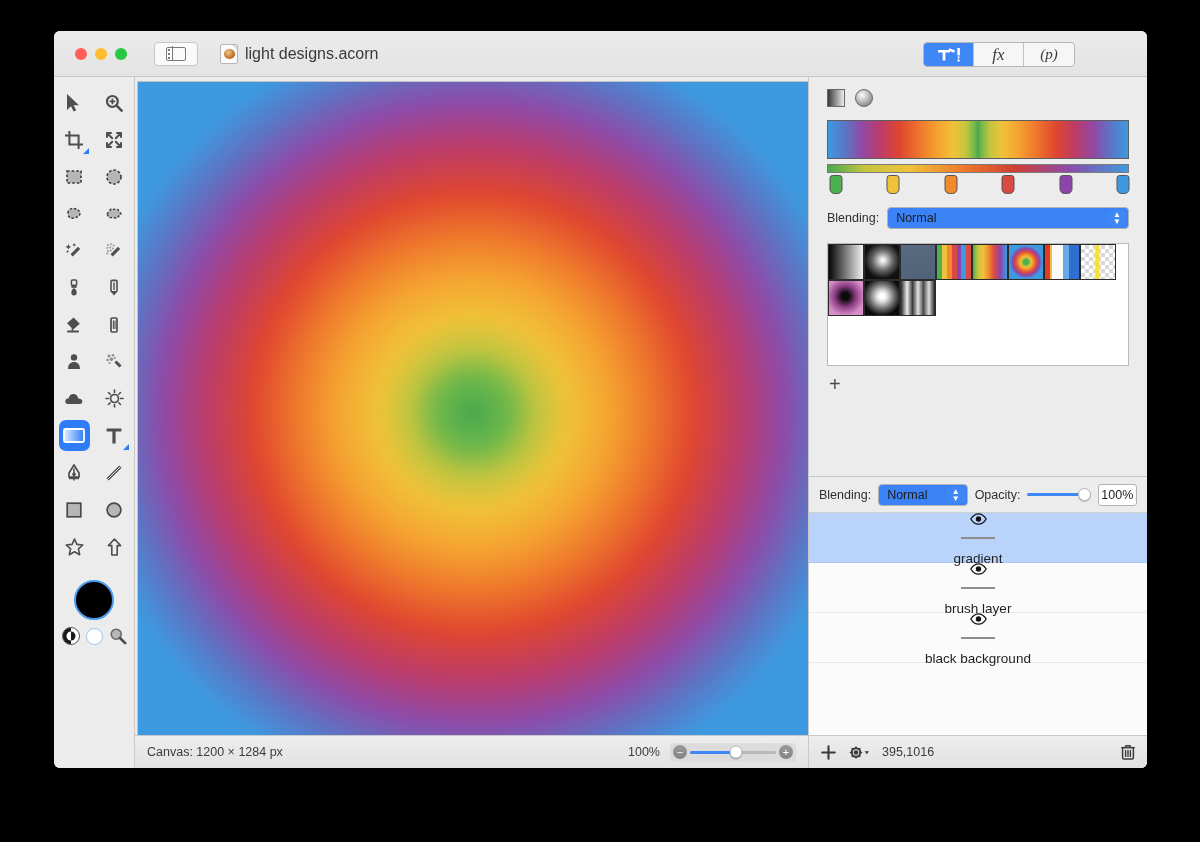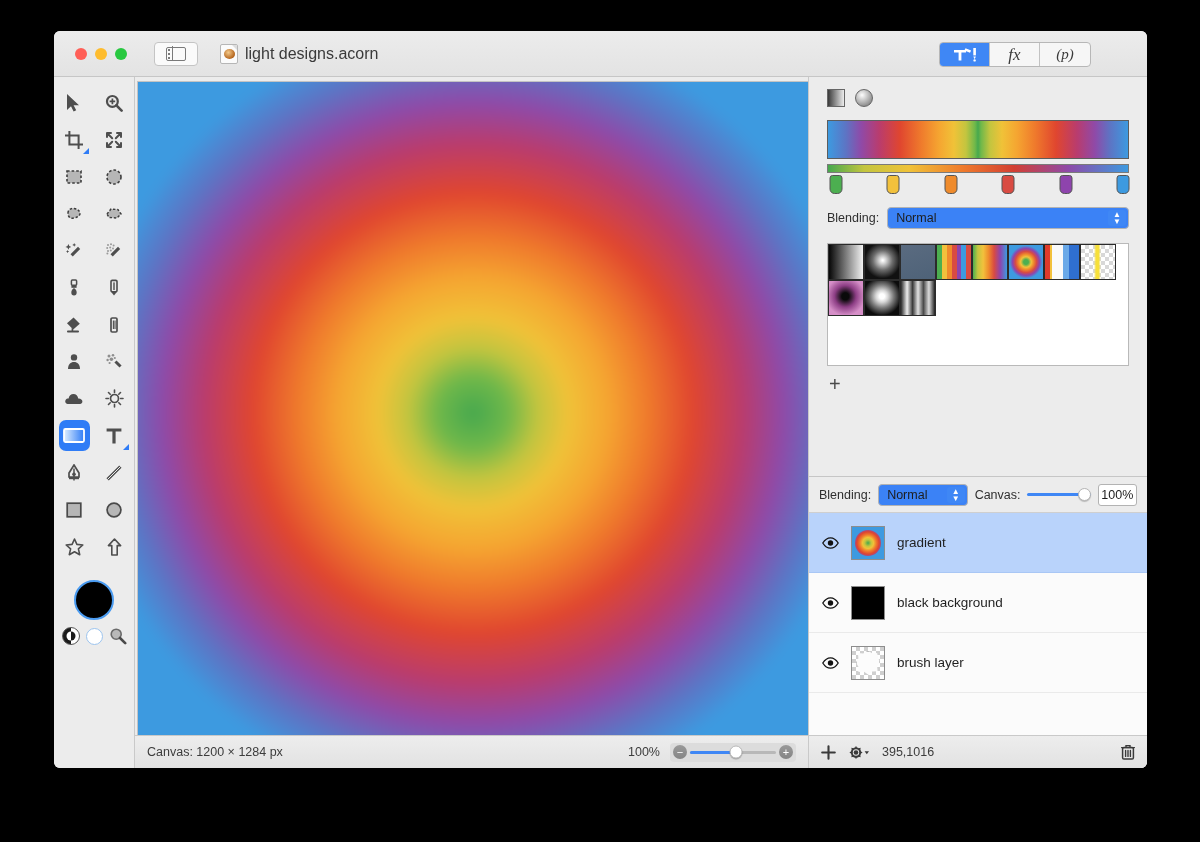"fx" #mode-seg { right: 56px -> 72px }
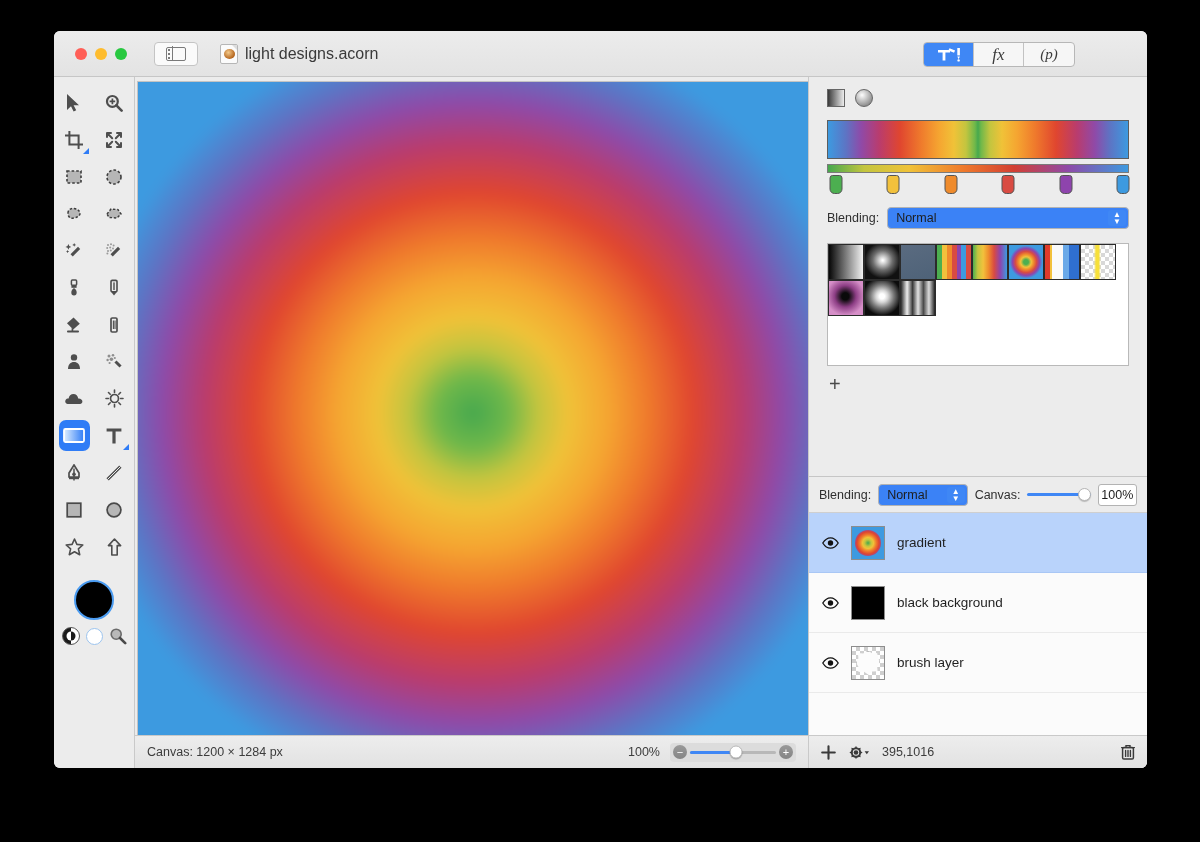"Canvas:" span.lbl { text: Canvas -> Opacity }
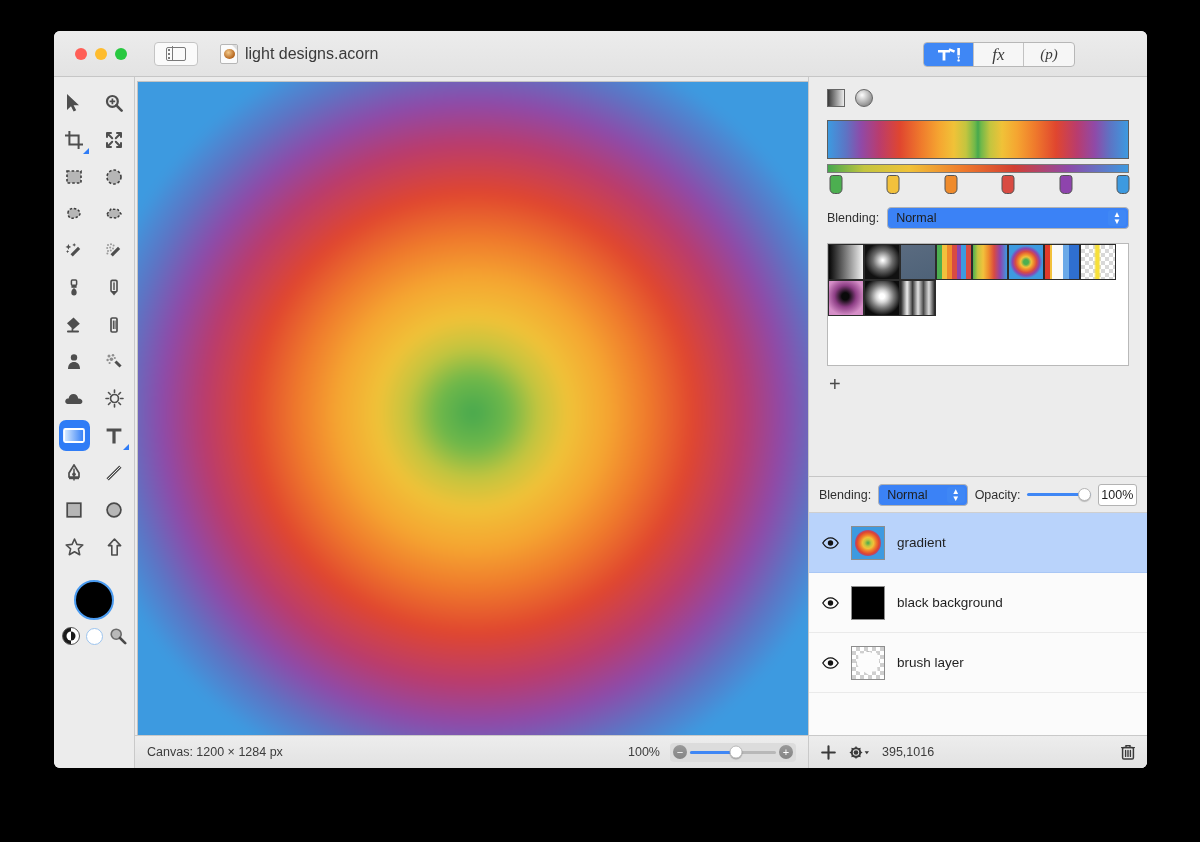"gradient" .layer { flex-direction: none -> column; height: 60px -> 50px; padding: 0 13px -> 0 2px }
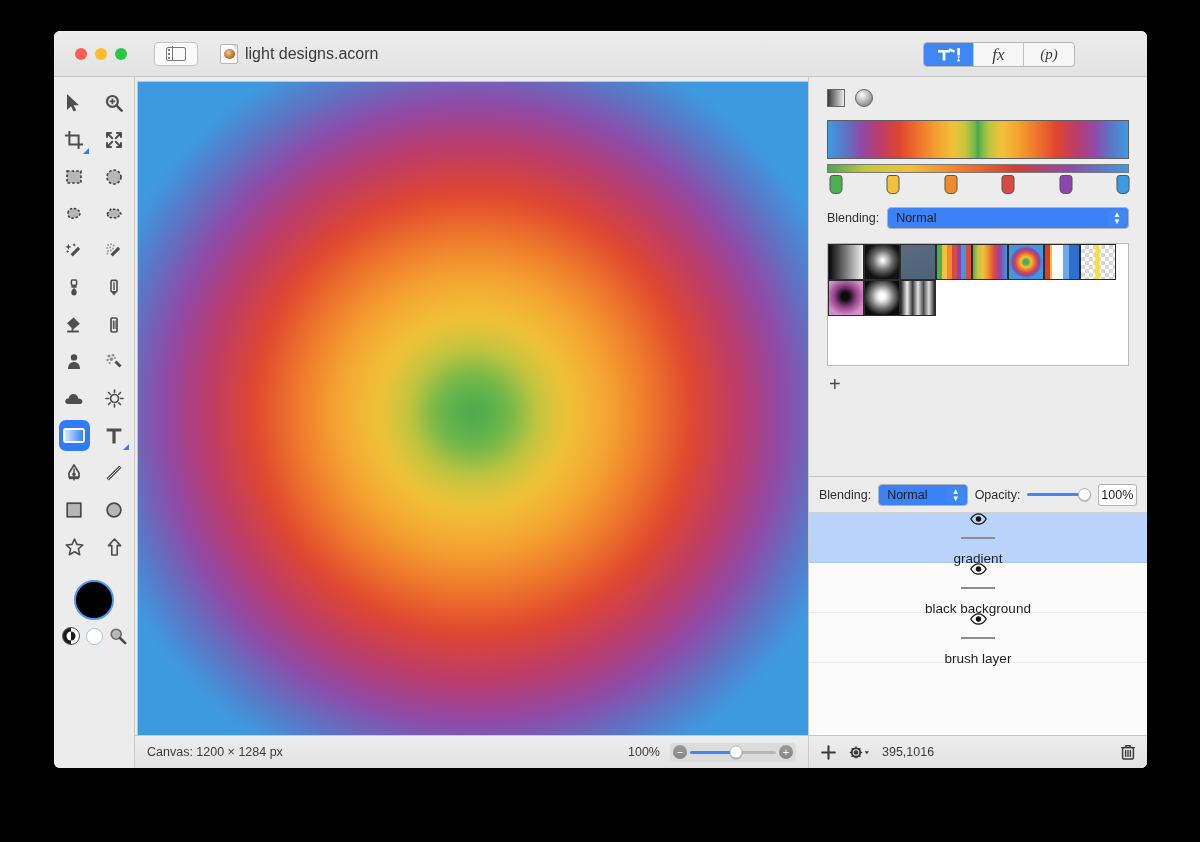"black background" div.layer { order: before "brush layer" -> after "brush layer" }
